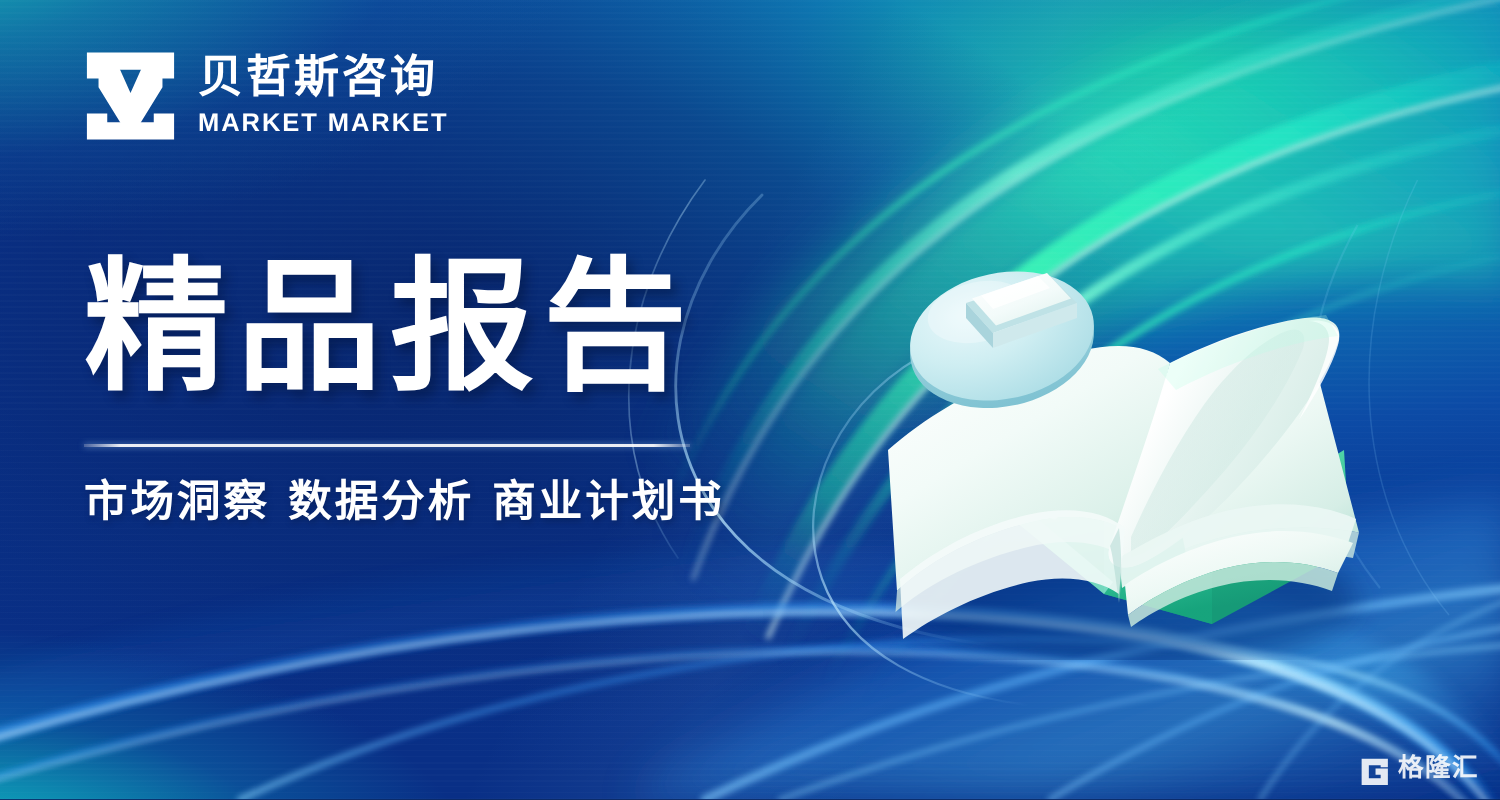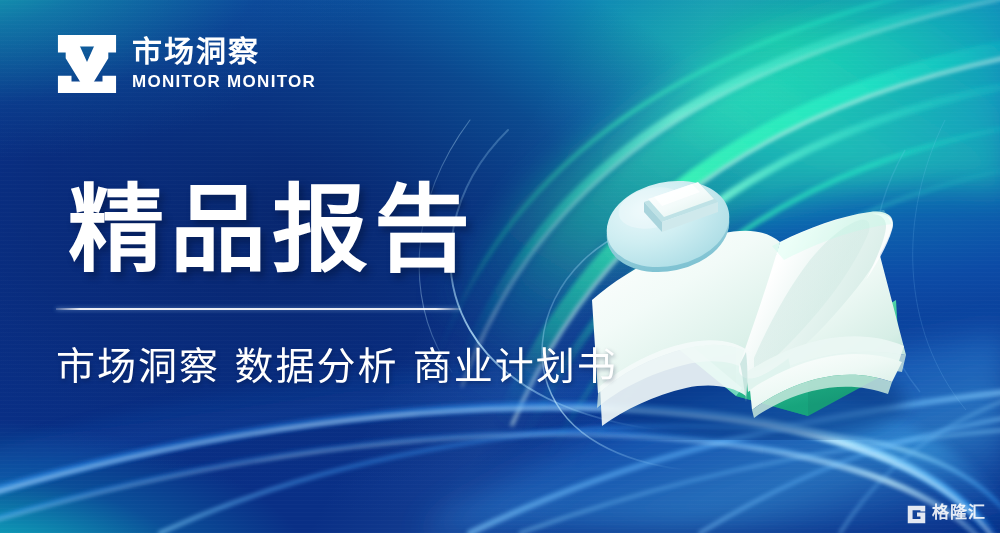"市场洞察" div.logo-cn { text: 市场洞察 -> 贝哲斯咨询 }
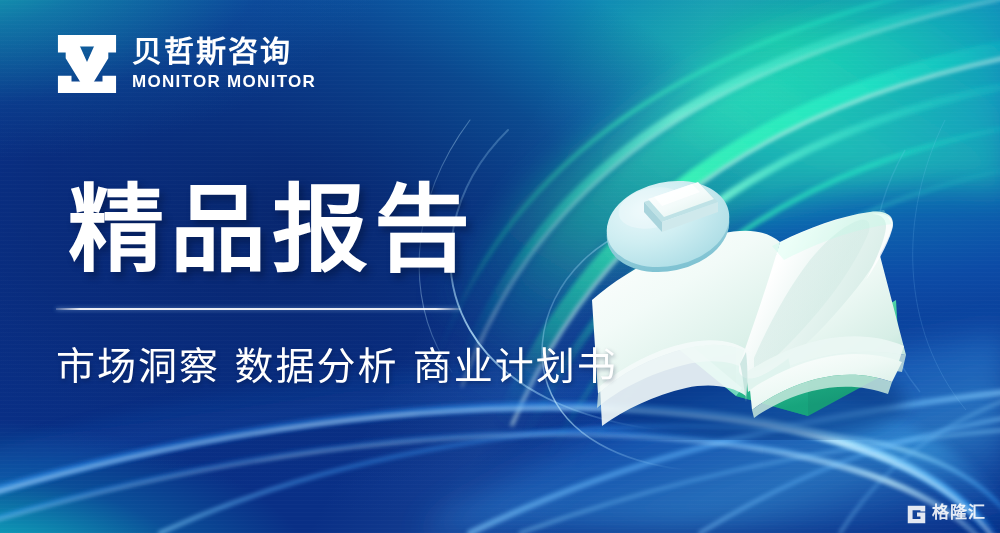"MONITOR MONITOR" div.logo-en { text: MONITOR MONITOR -> MARKET MARKET }
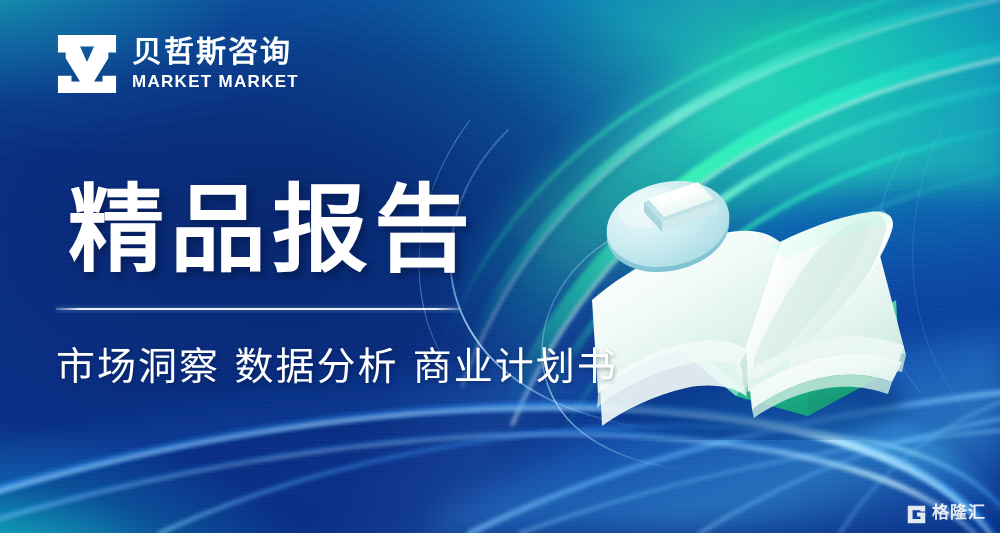"精品报告" .headline { font-family: Liberation Serif, serif -> Liberation Sans, sans-serif; margin: 12px -> 0 }
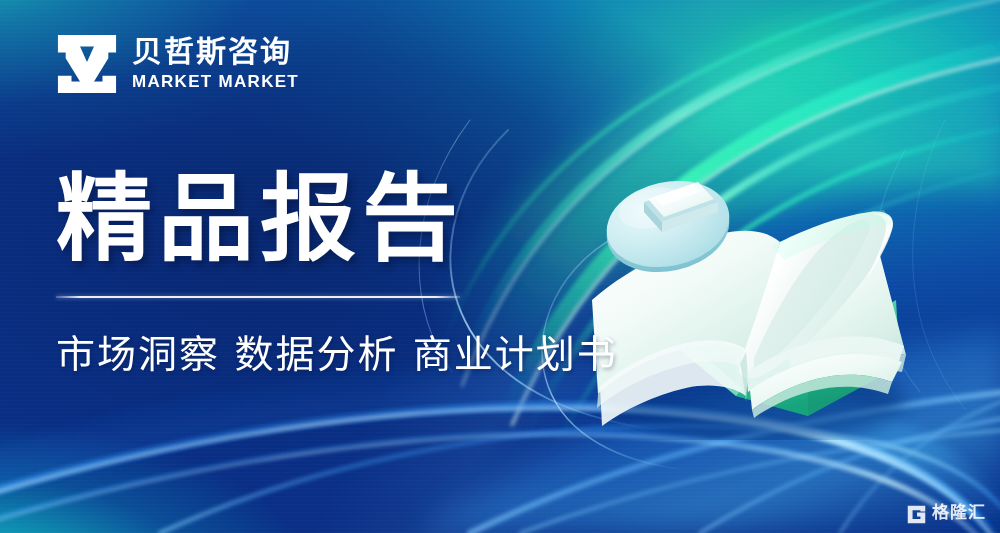"市场洞察 数据分析 商业计划书" .subtitle { font-size: 39px -> 29px; font-weight: 400 -> 700; margin-top: 25px -> 12px }
